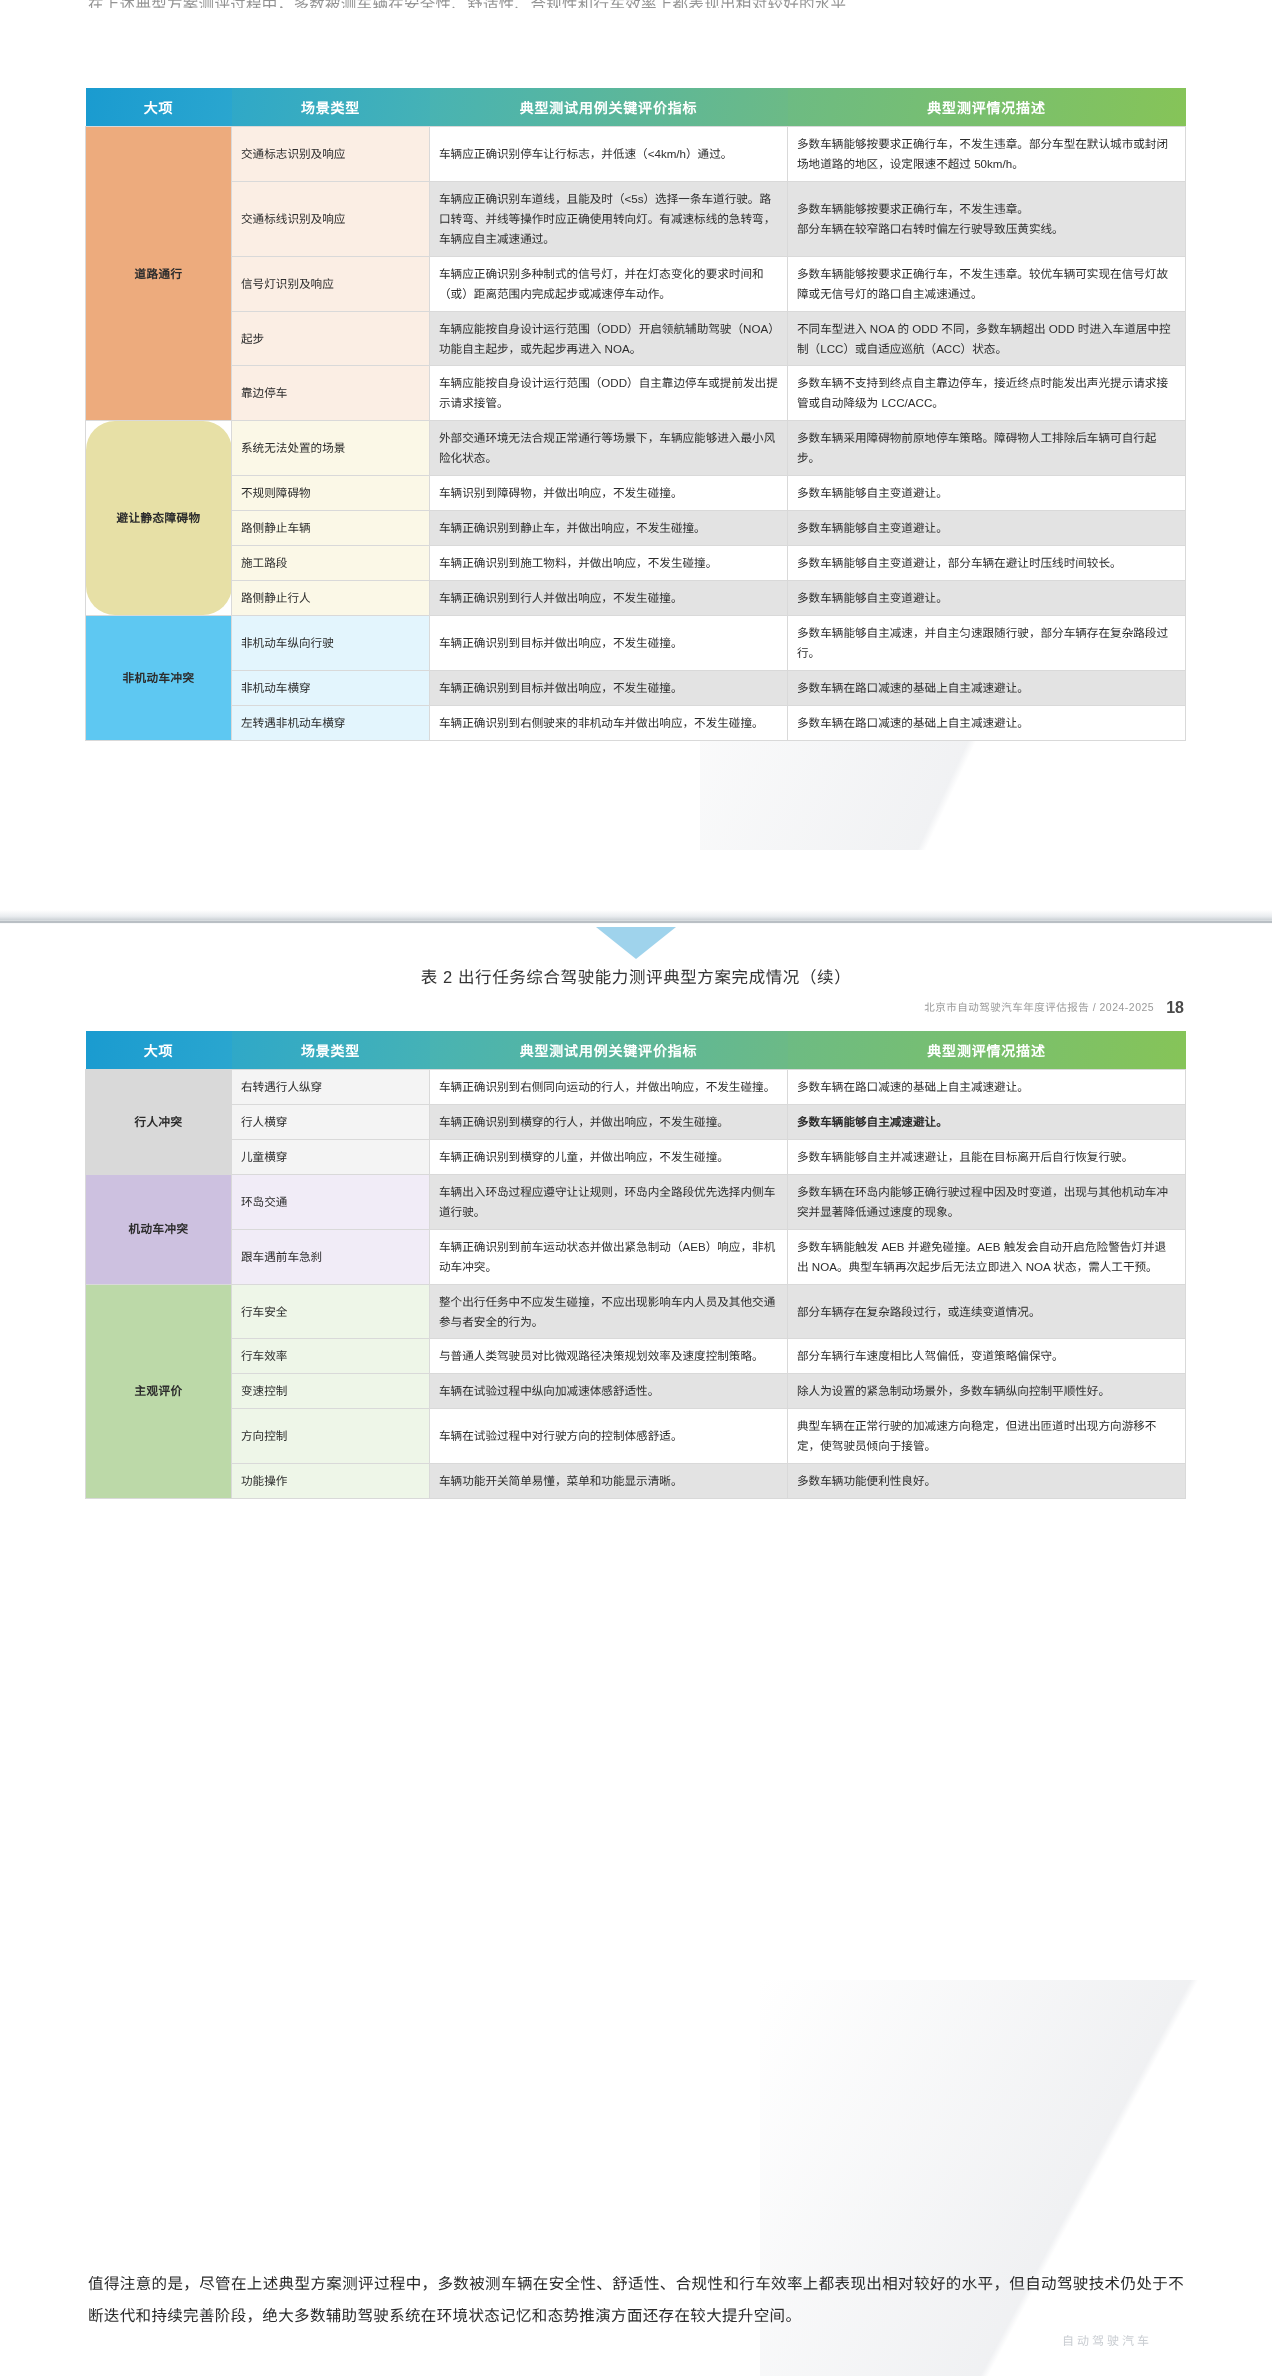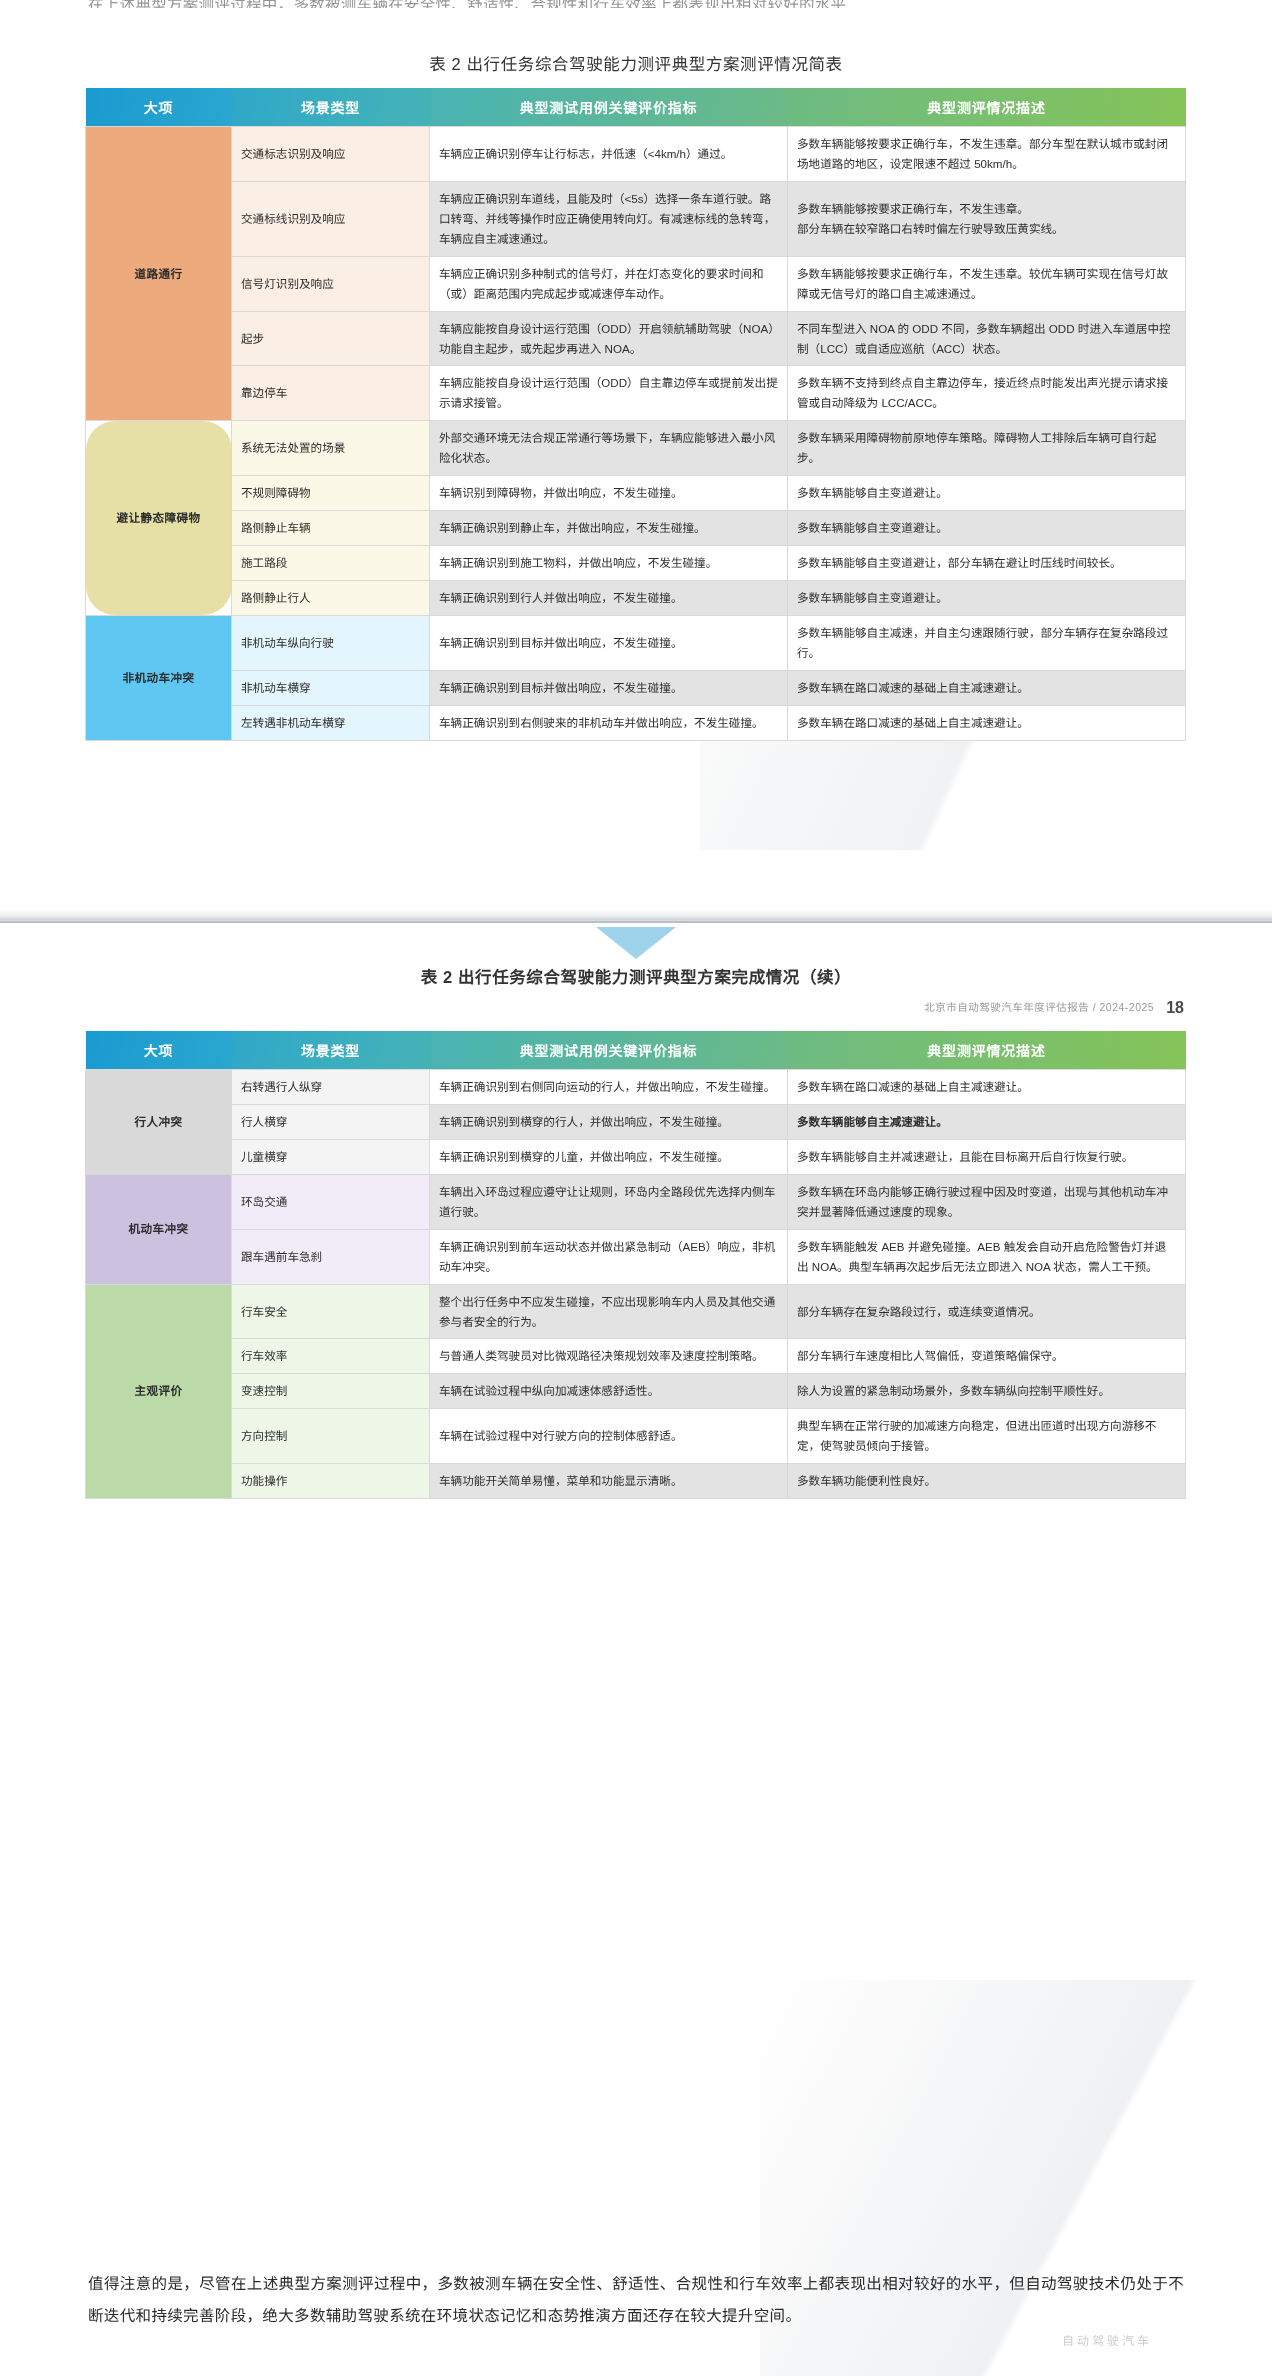"表 2 出行任务综合驾驶能力测评典型方案测评情况简表" div.table-title { html: <div>表 2 出行任务综合驾驶能力测评典型方案测评情况简表</div> -> none }
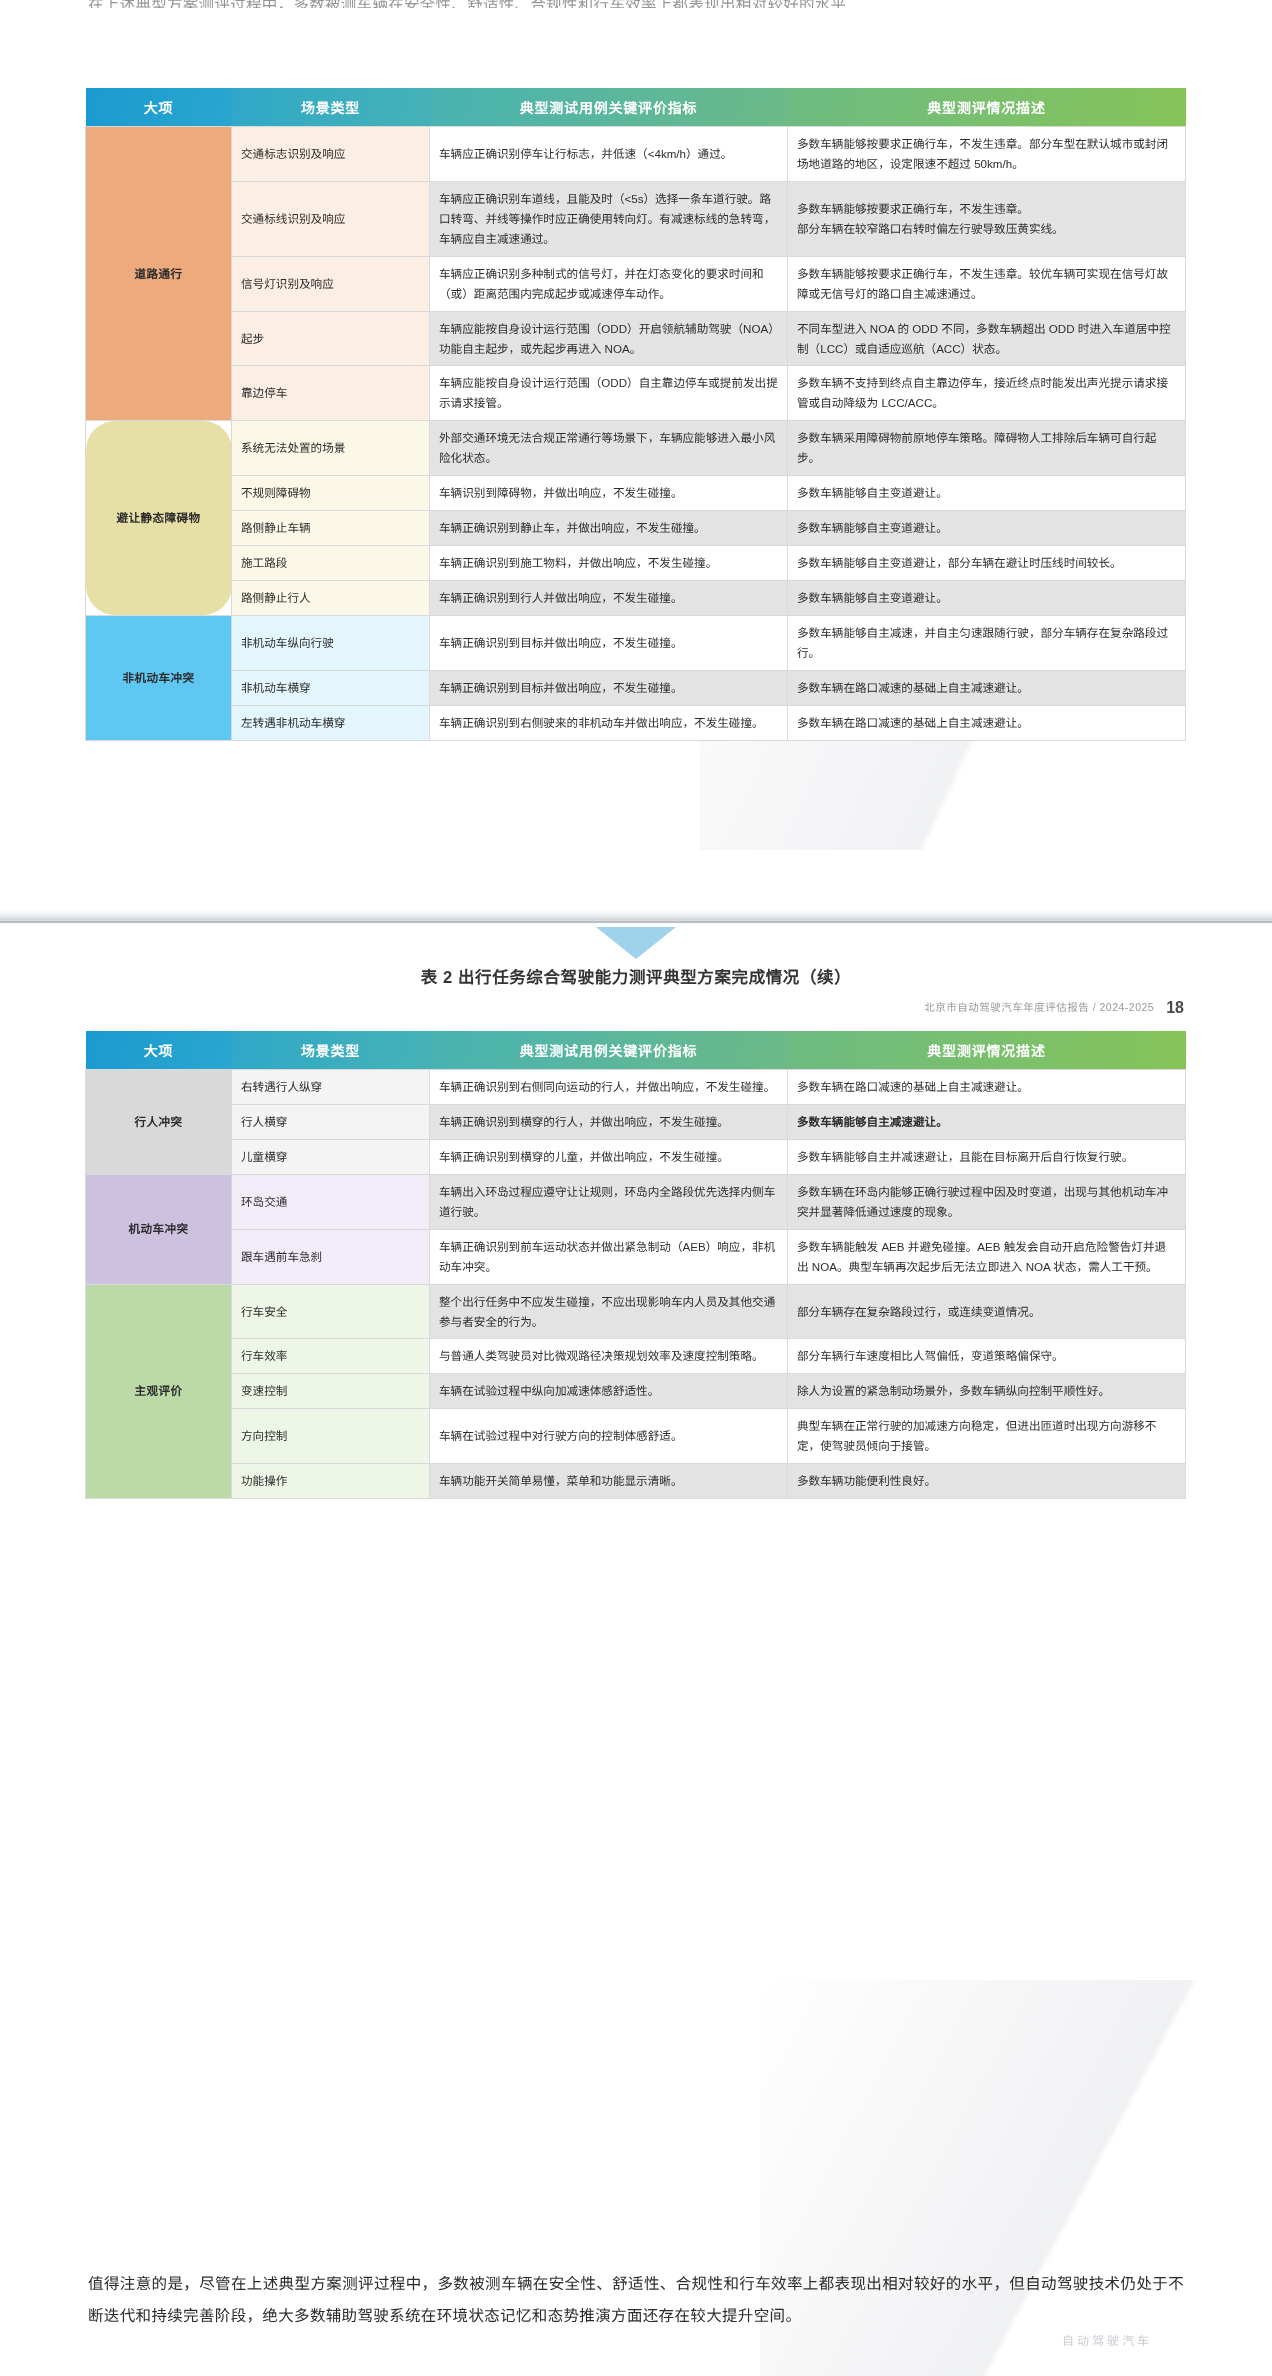"表 2 出行任务综合驾驶能力测评典型方案完成情况（续）" #title-2 { font-weight: bold -> none }
